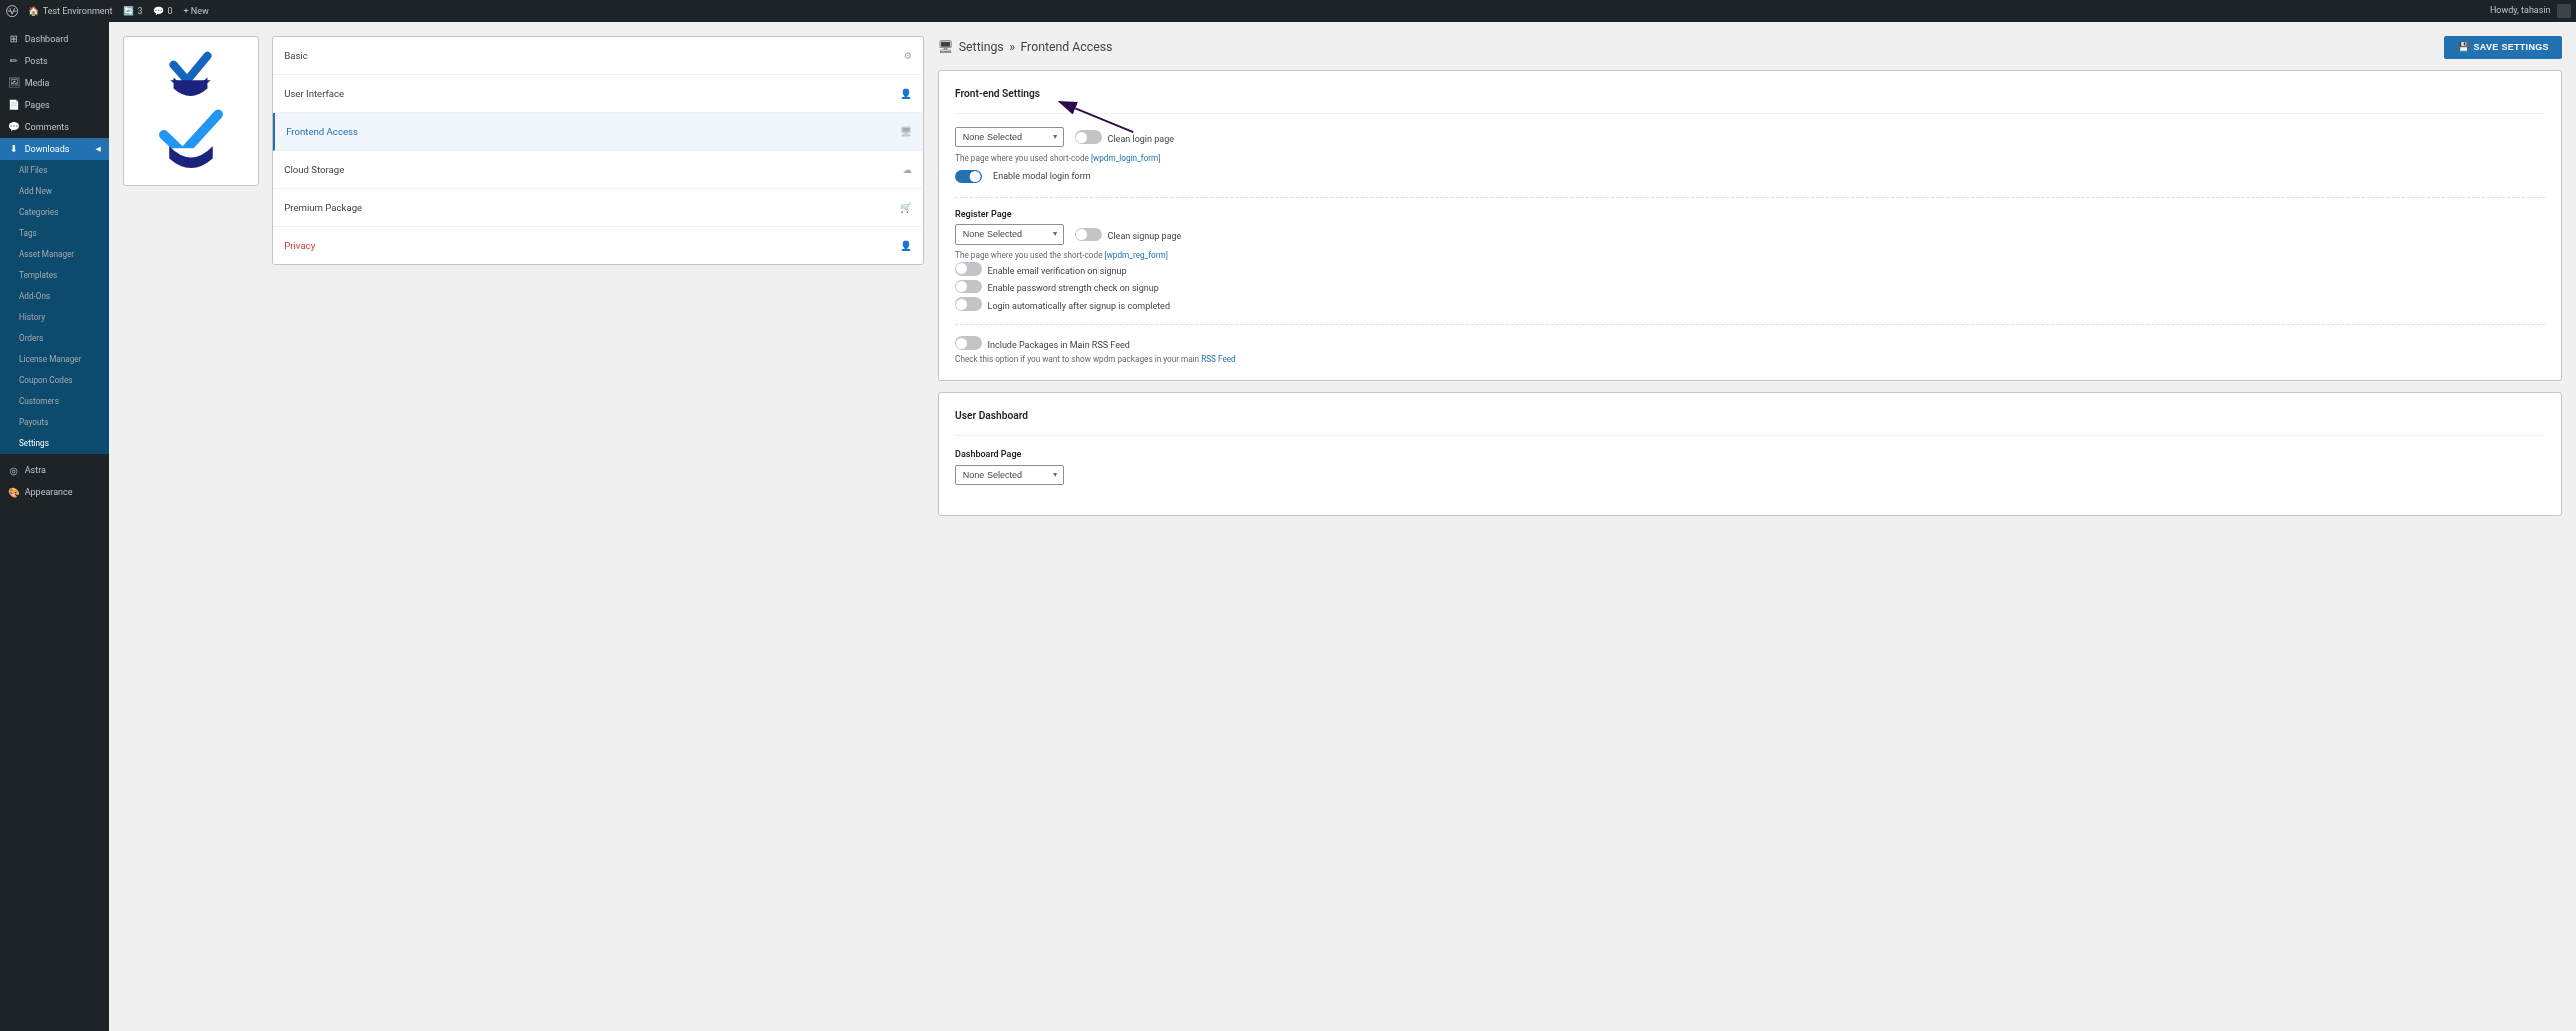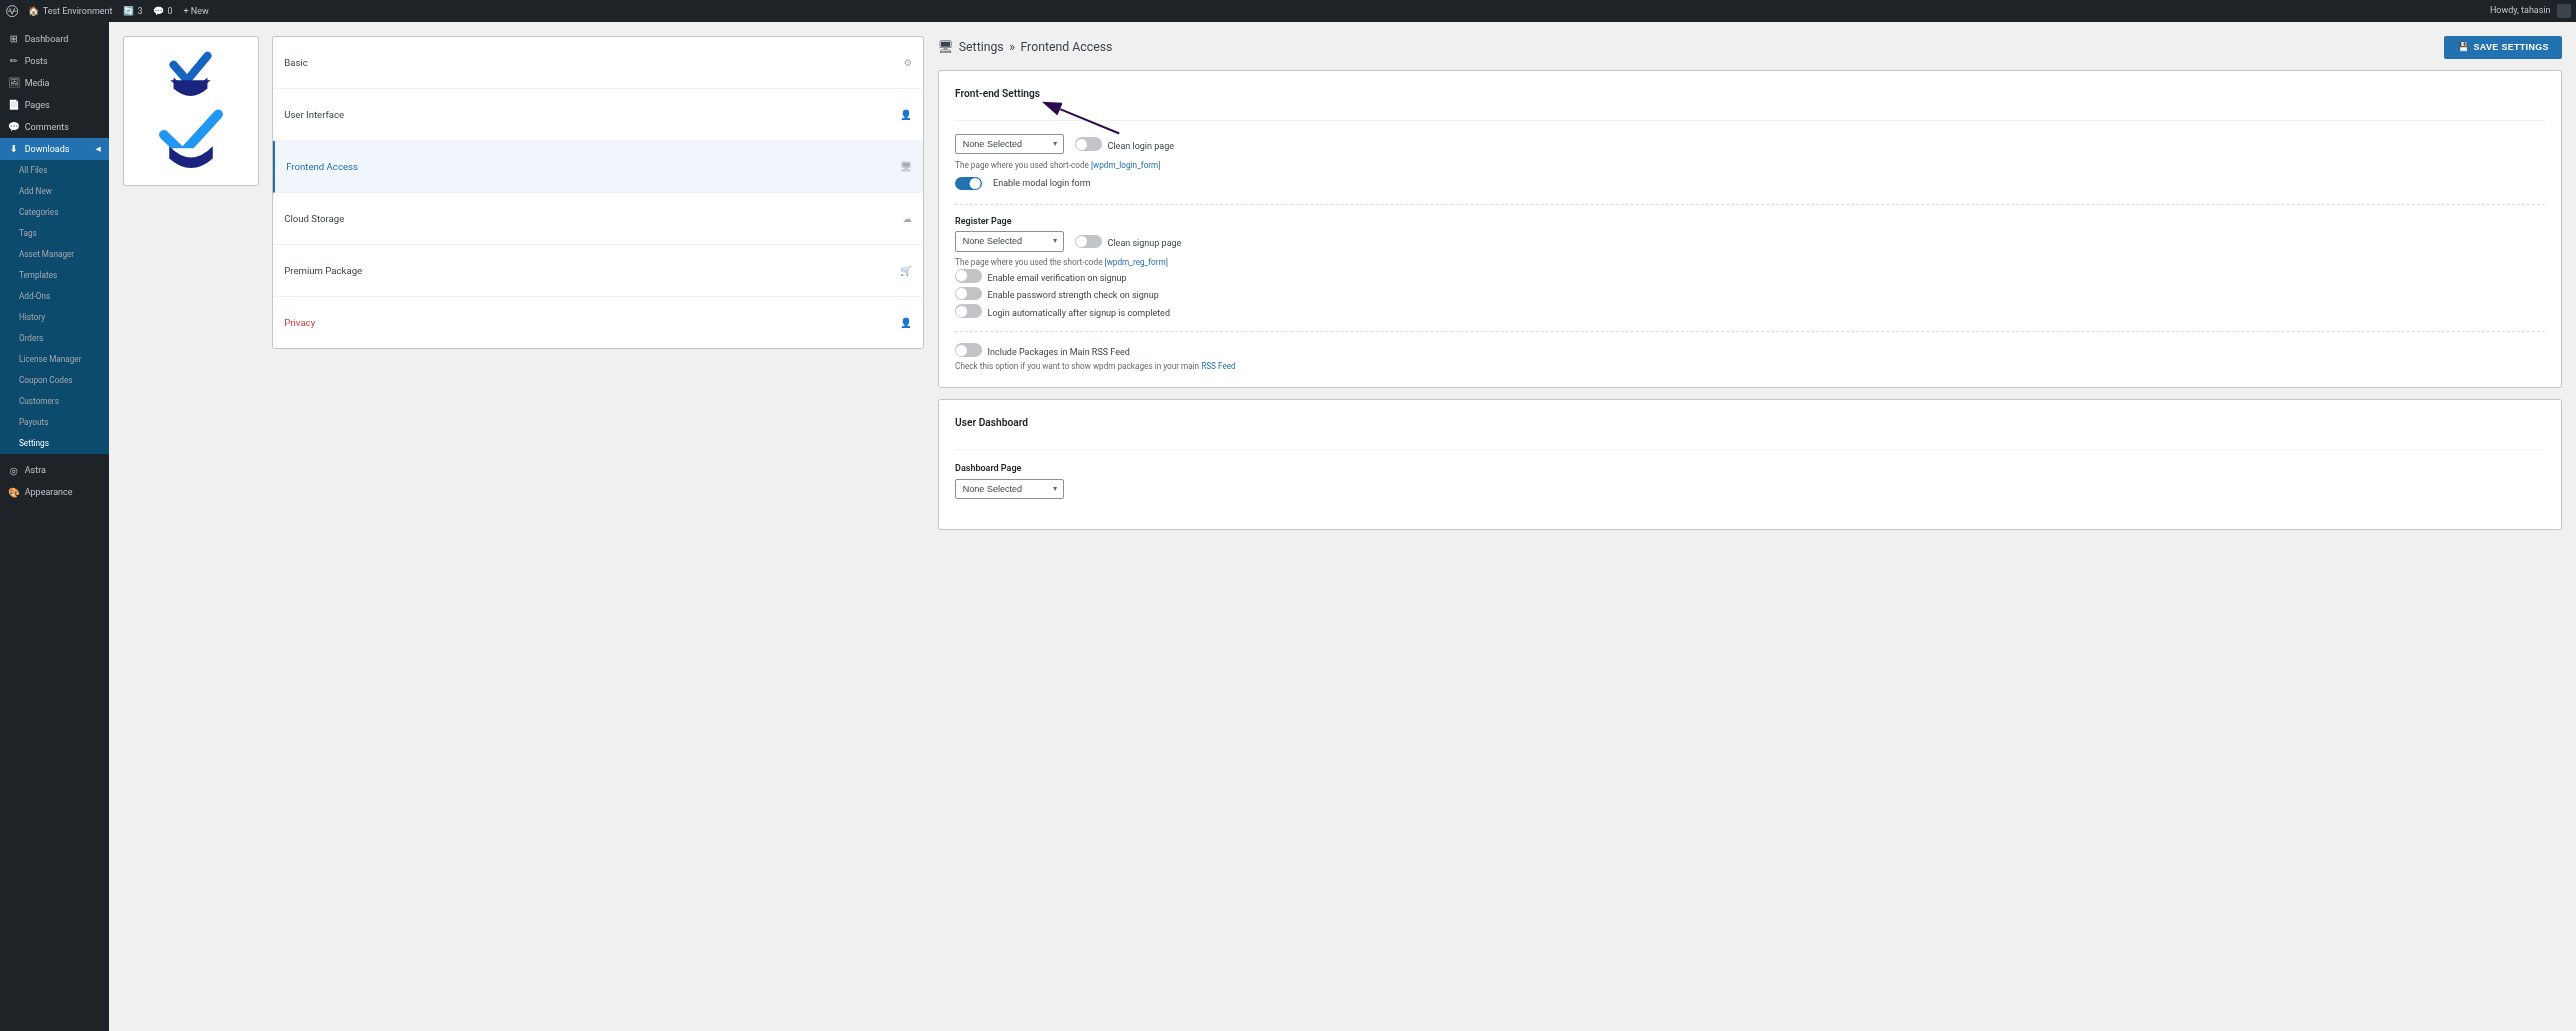"Basic" .tab-item { padding: 20px 11px -> 13px 11px }
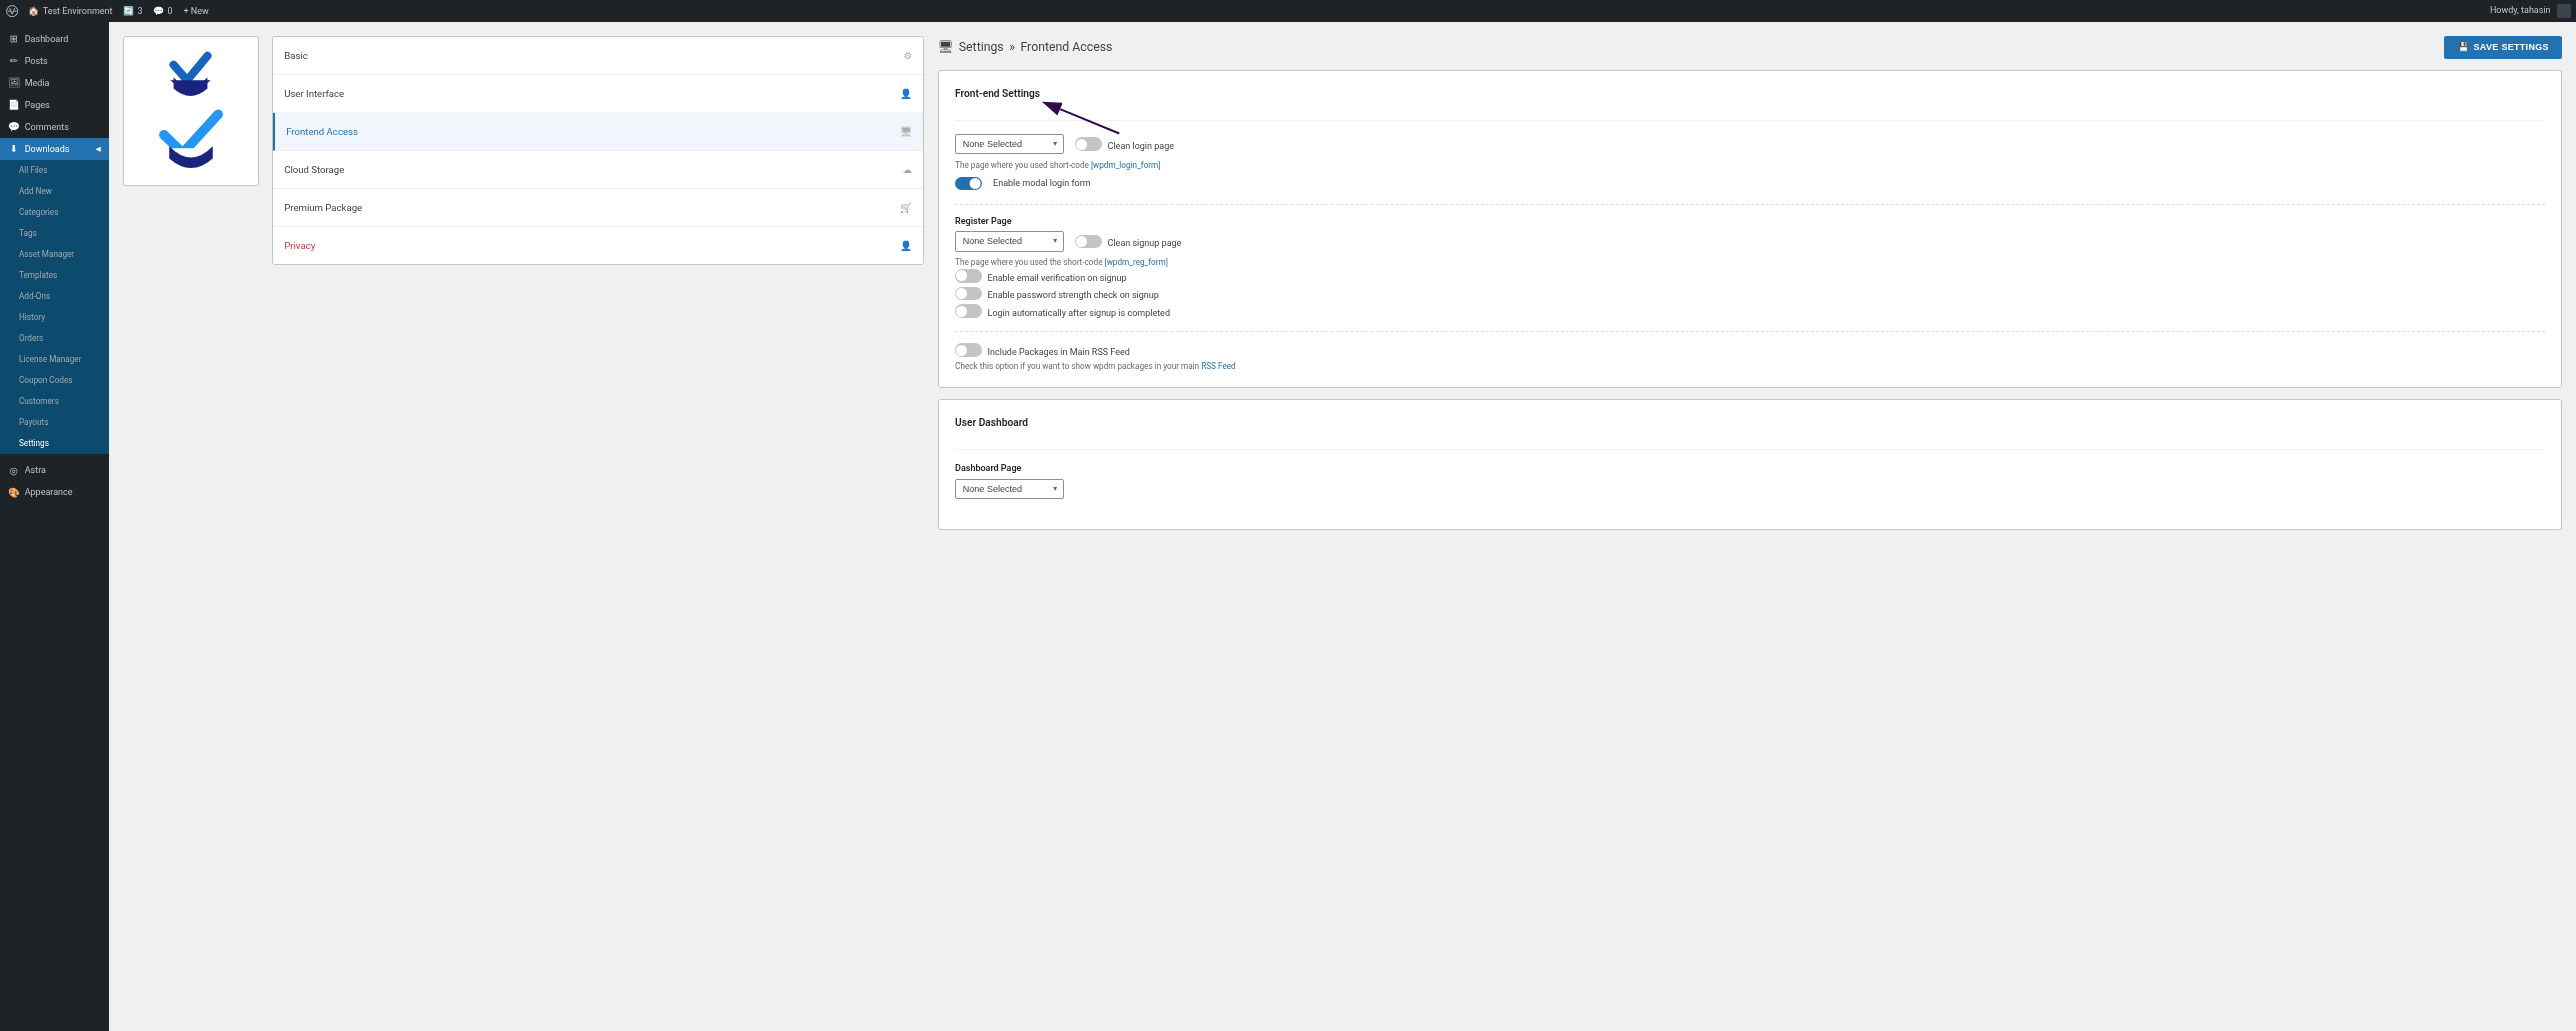"Front-end Settings" .section-title { padding-bottom: 21px -> 14px }
